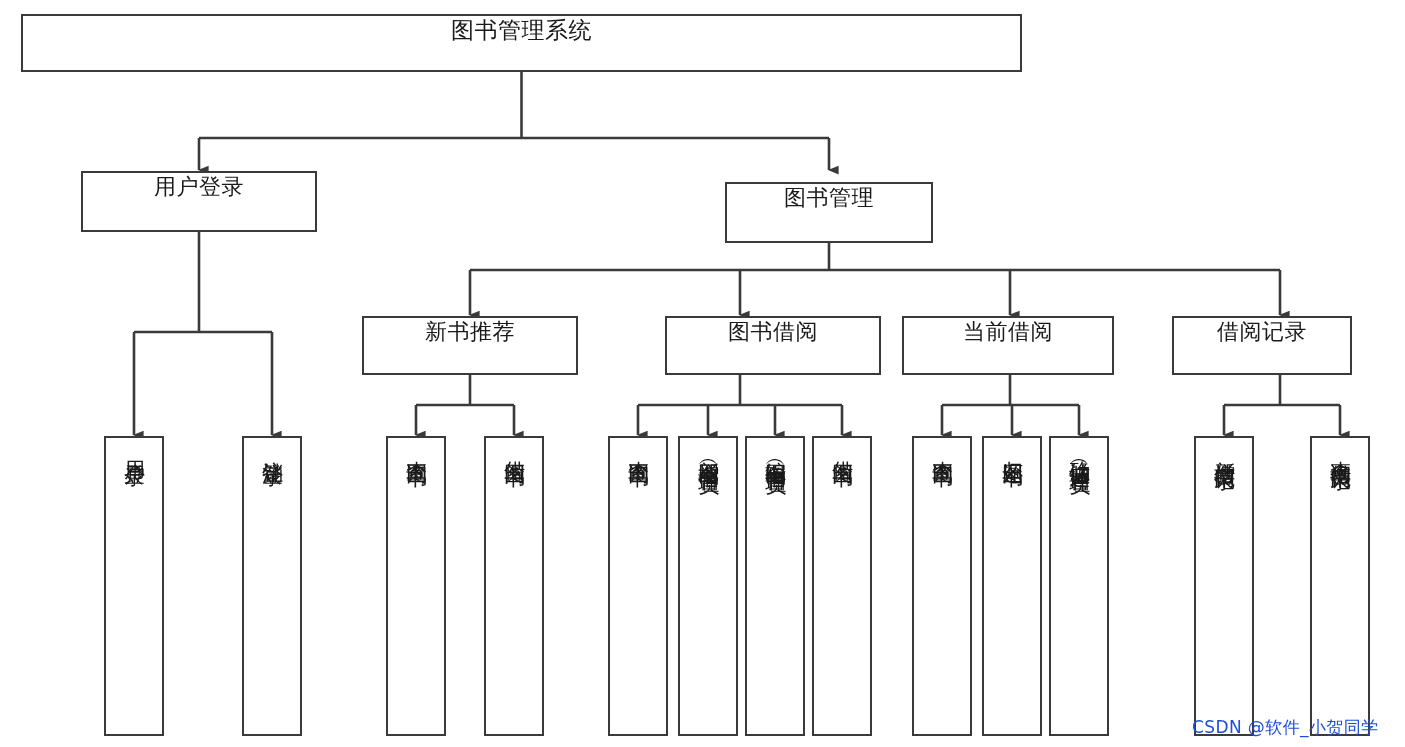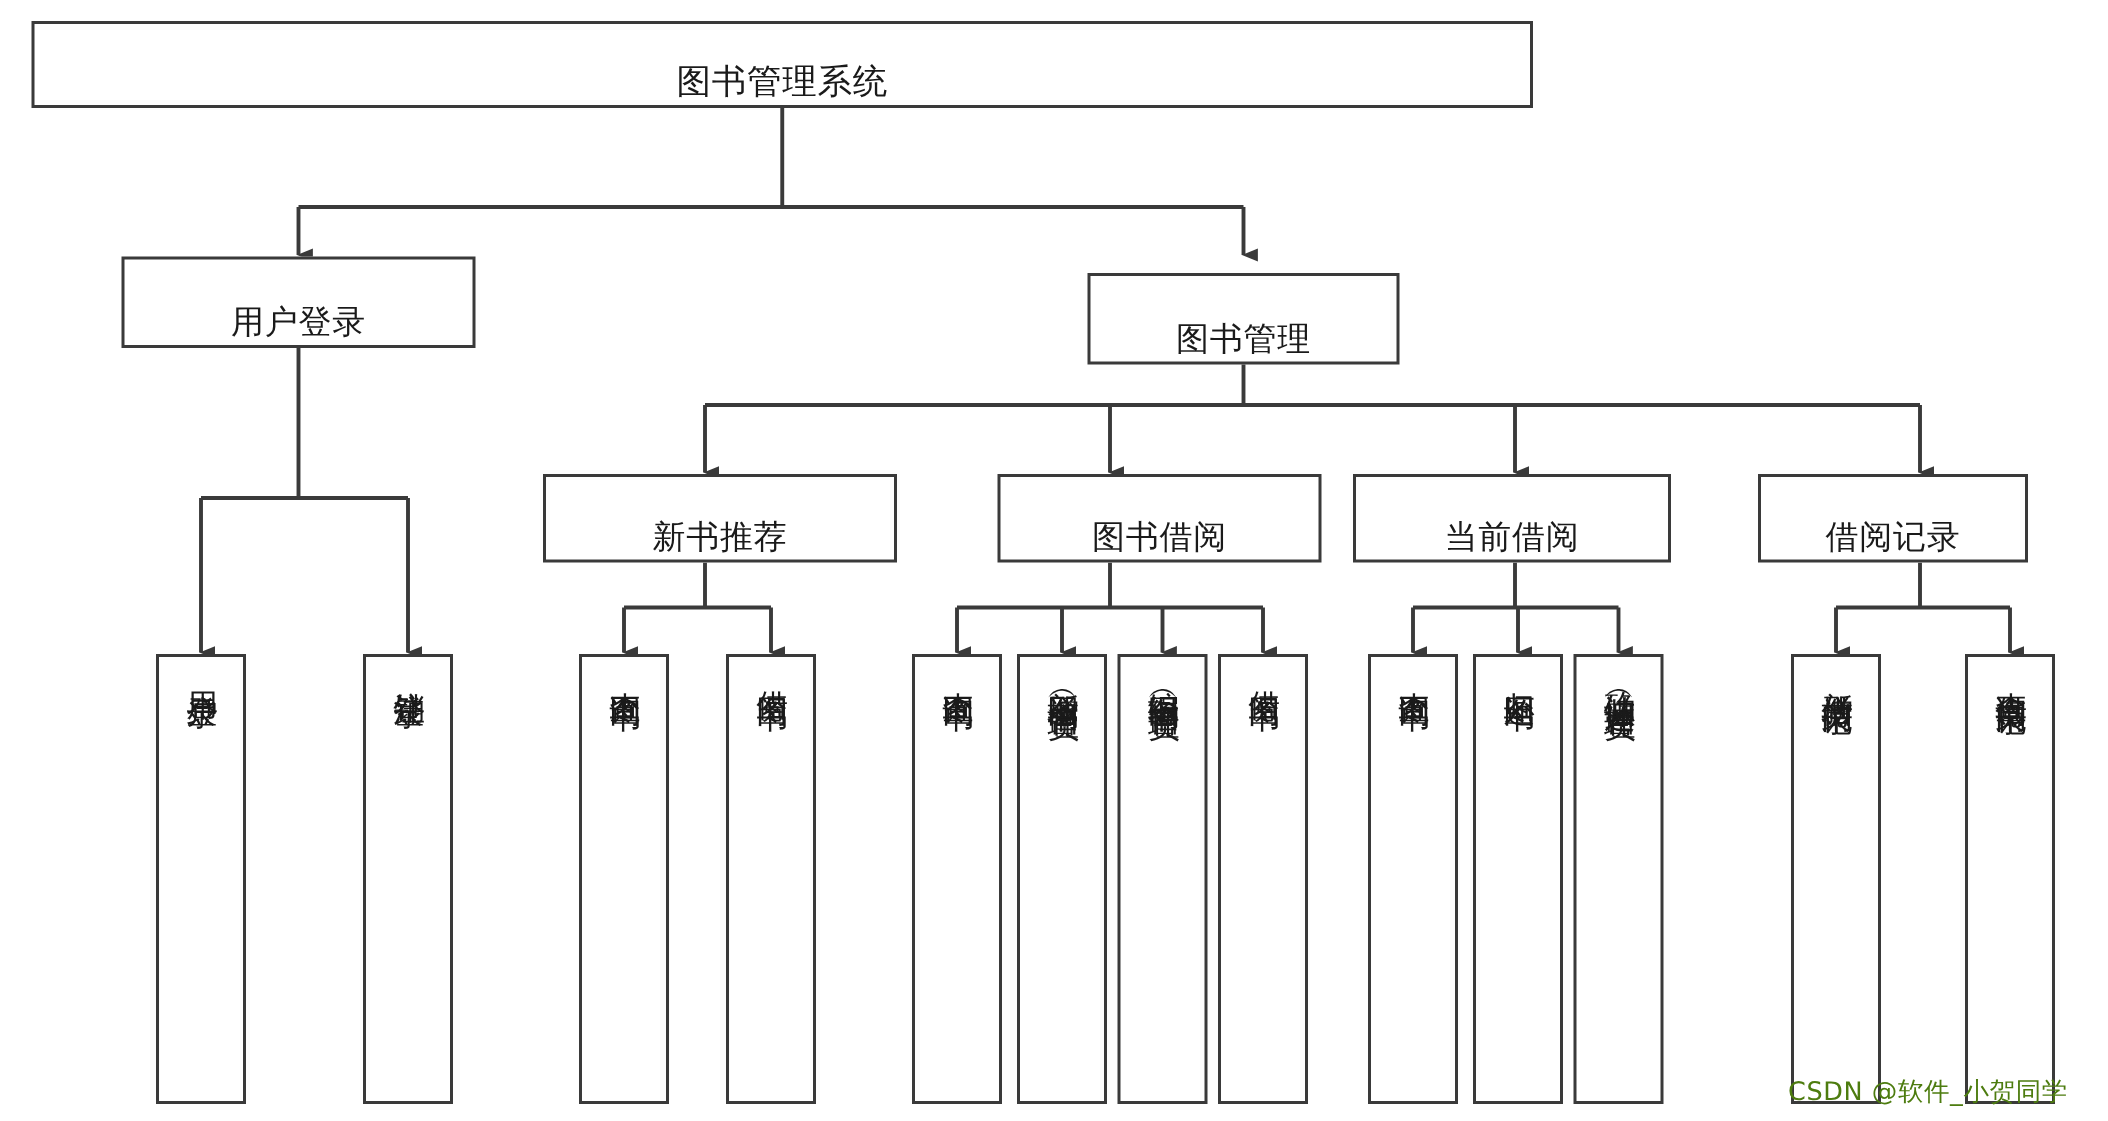"图书管理系统" .node { align-items: flex-end -> flex-start }
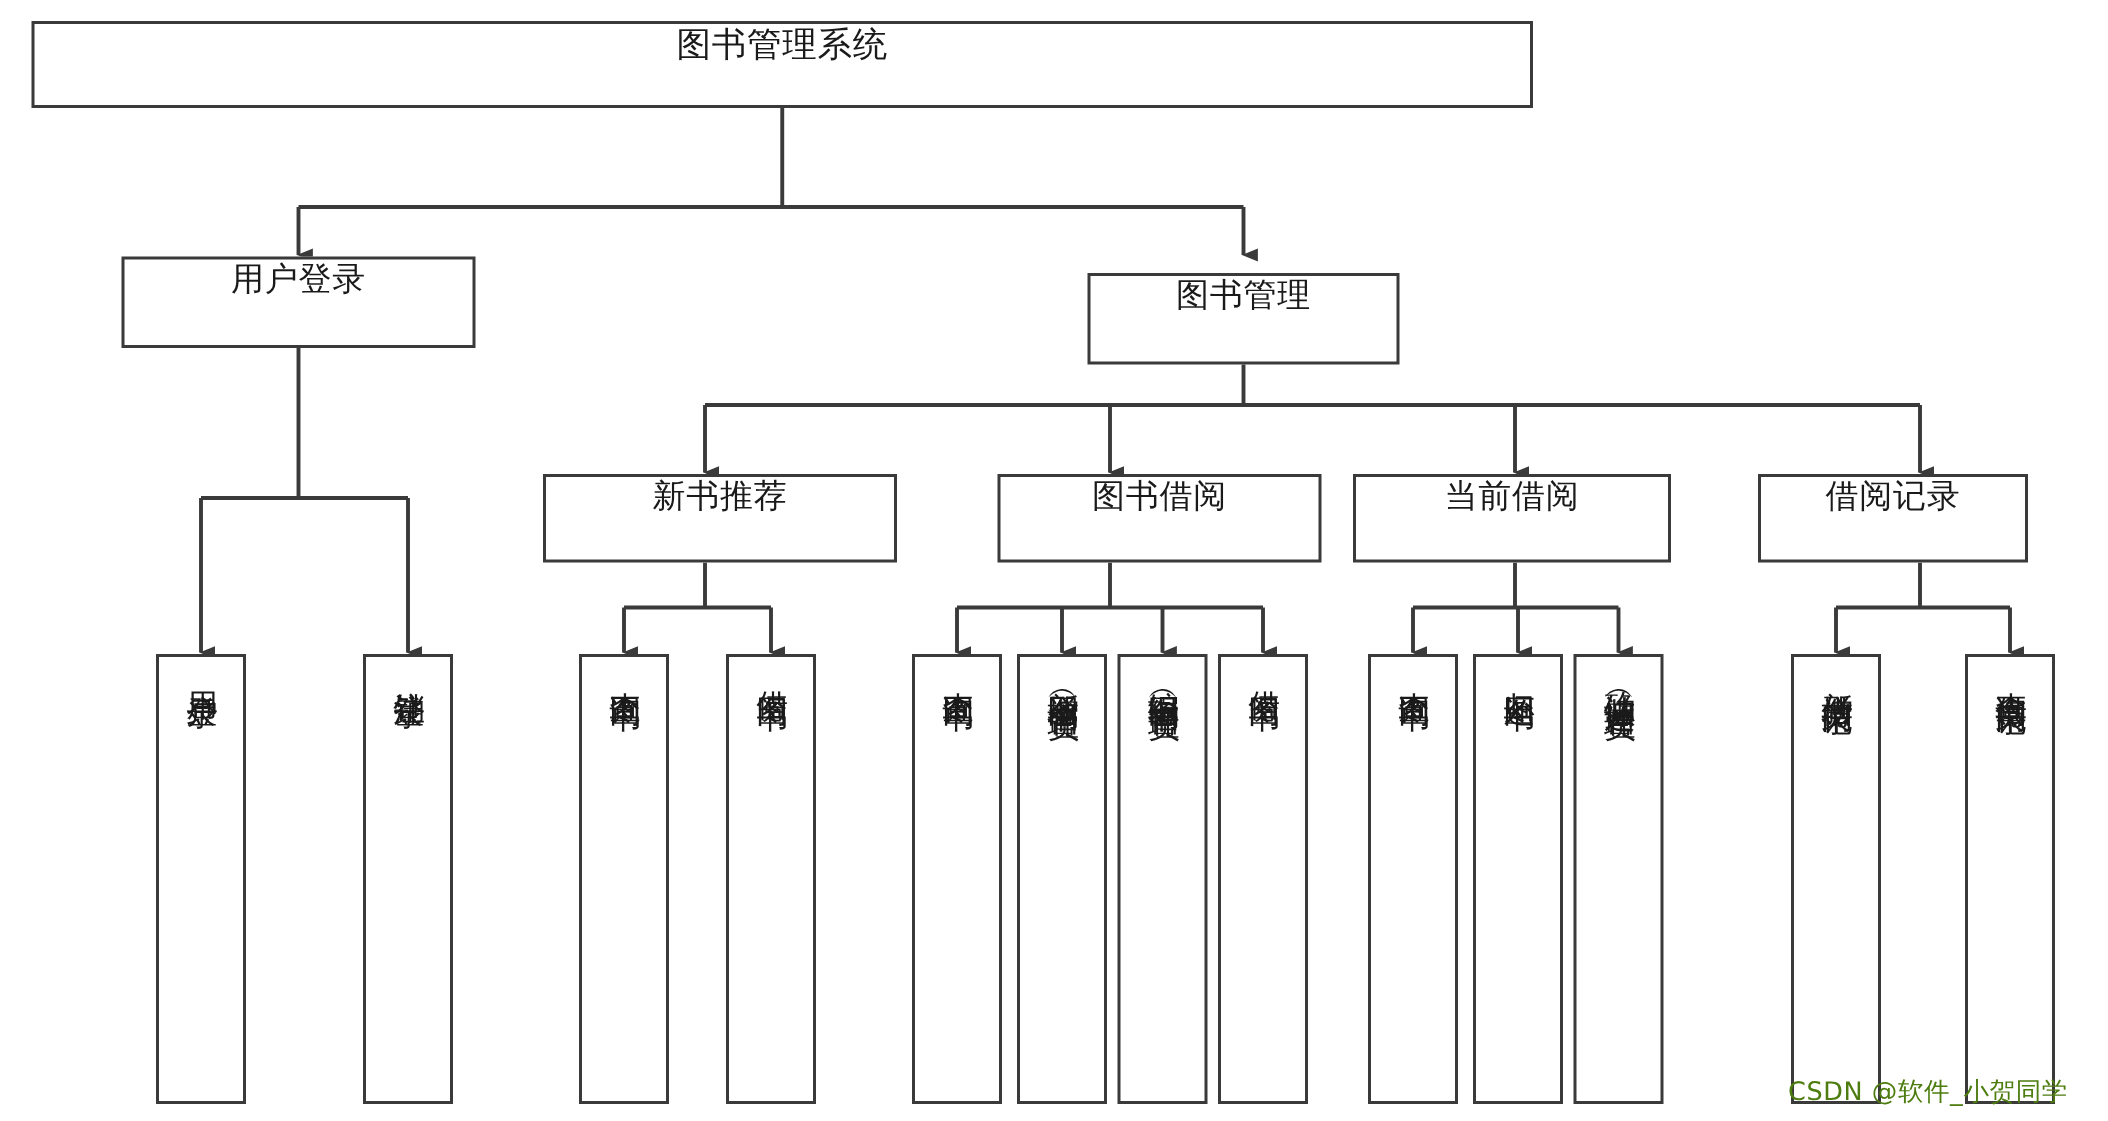"新书推荐" div.node { width: 236px -> 216px }
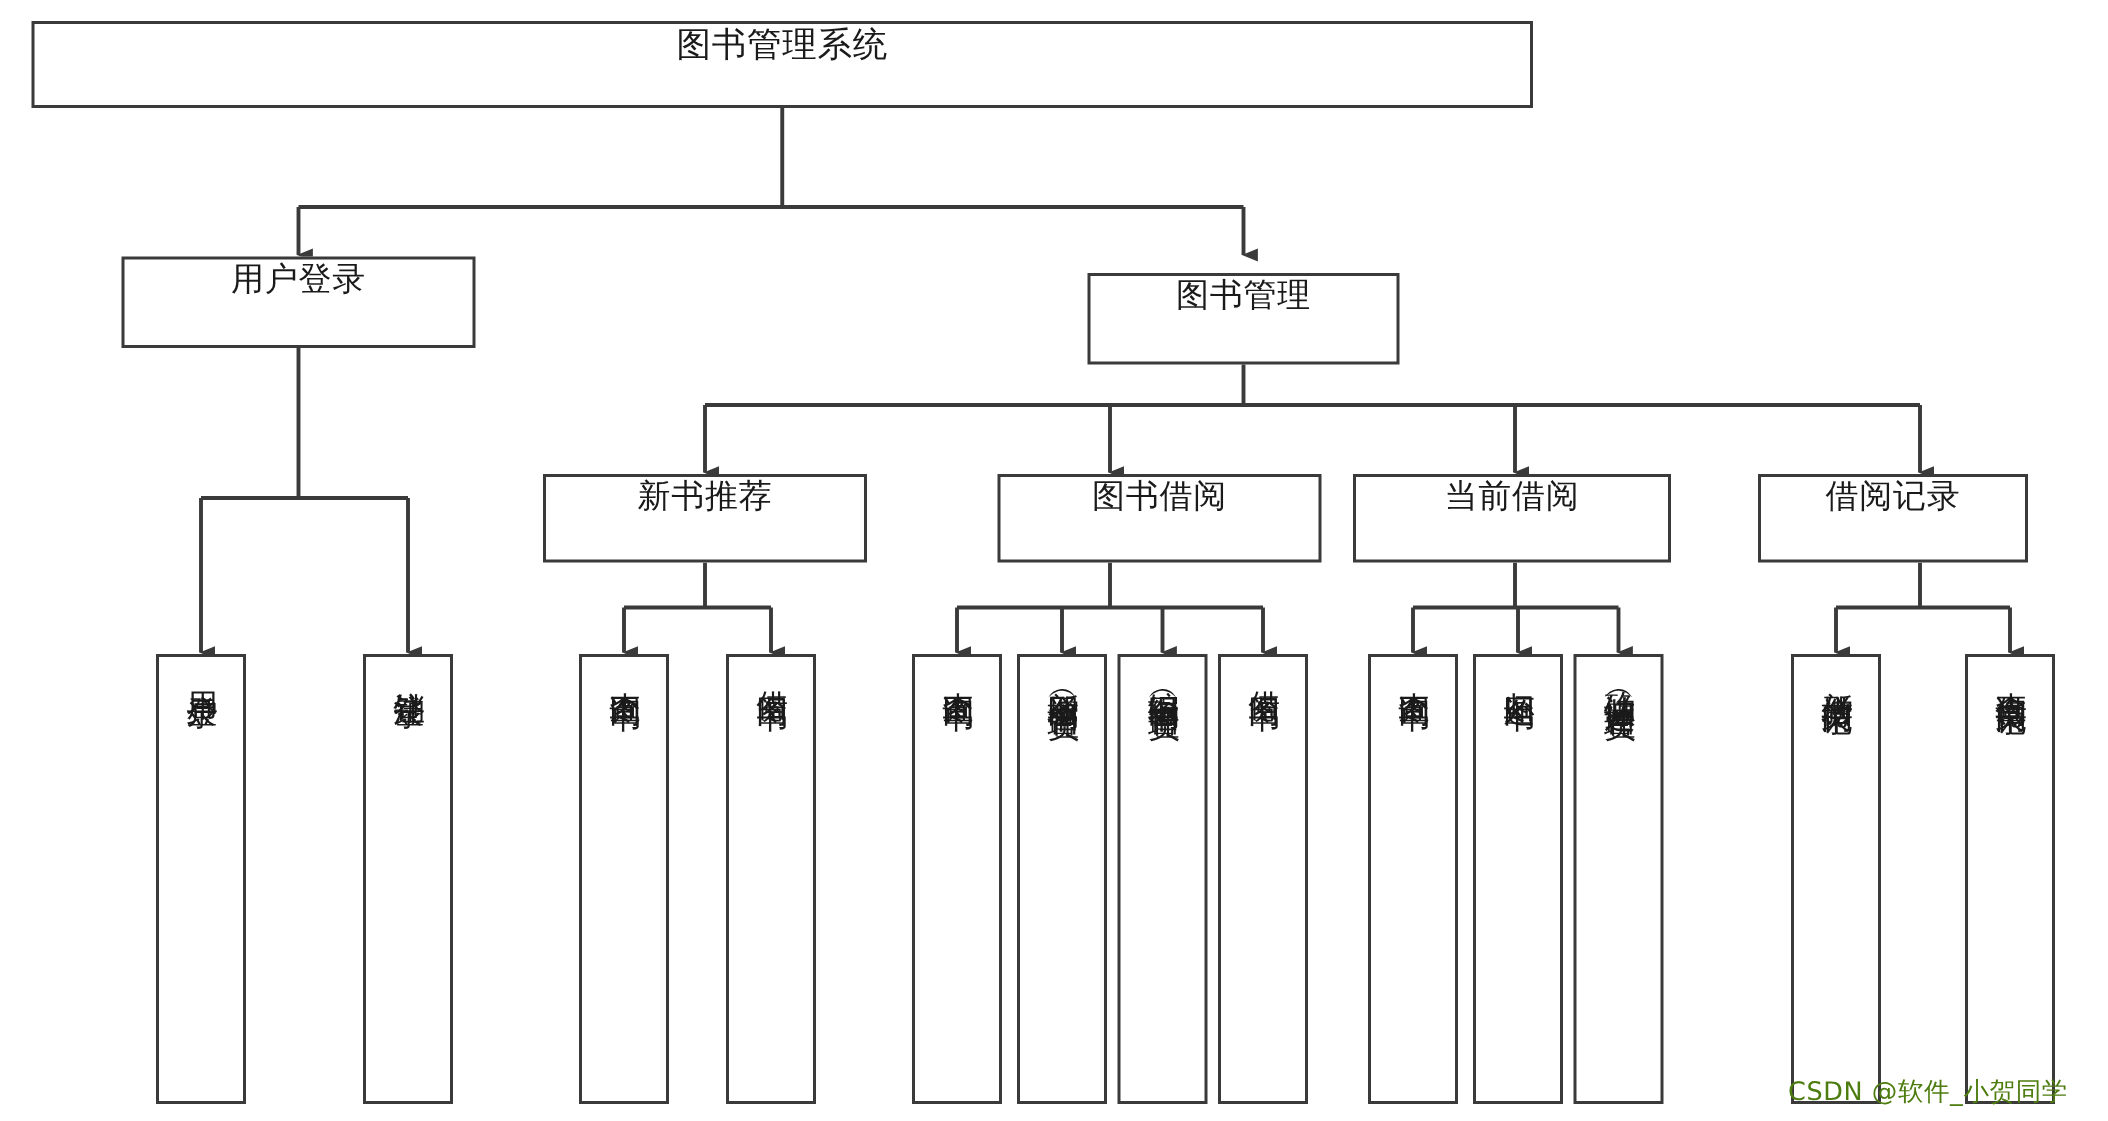"CSDN @软件_小贺同学" .watermark { color: #4d7c0f -> #1d4ed8 }
